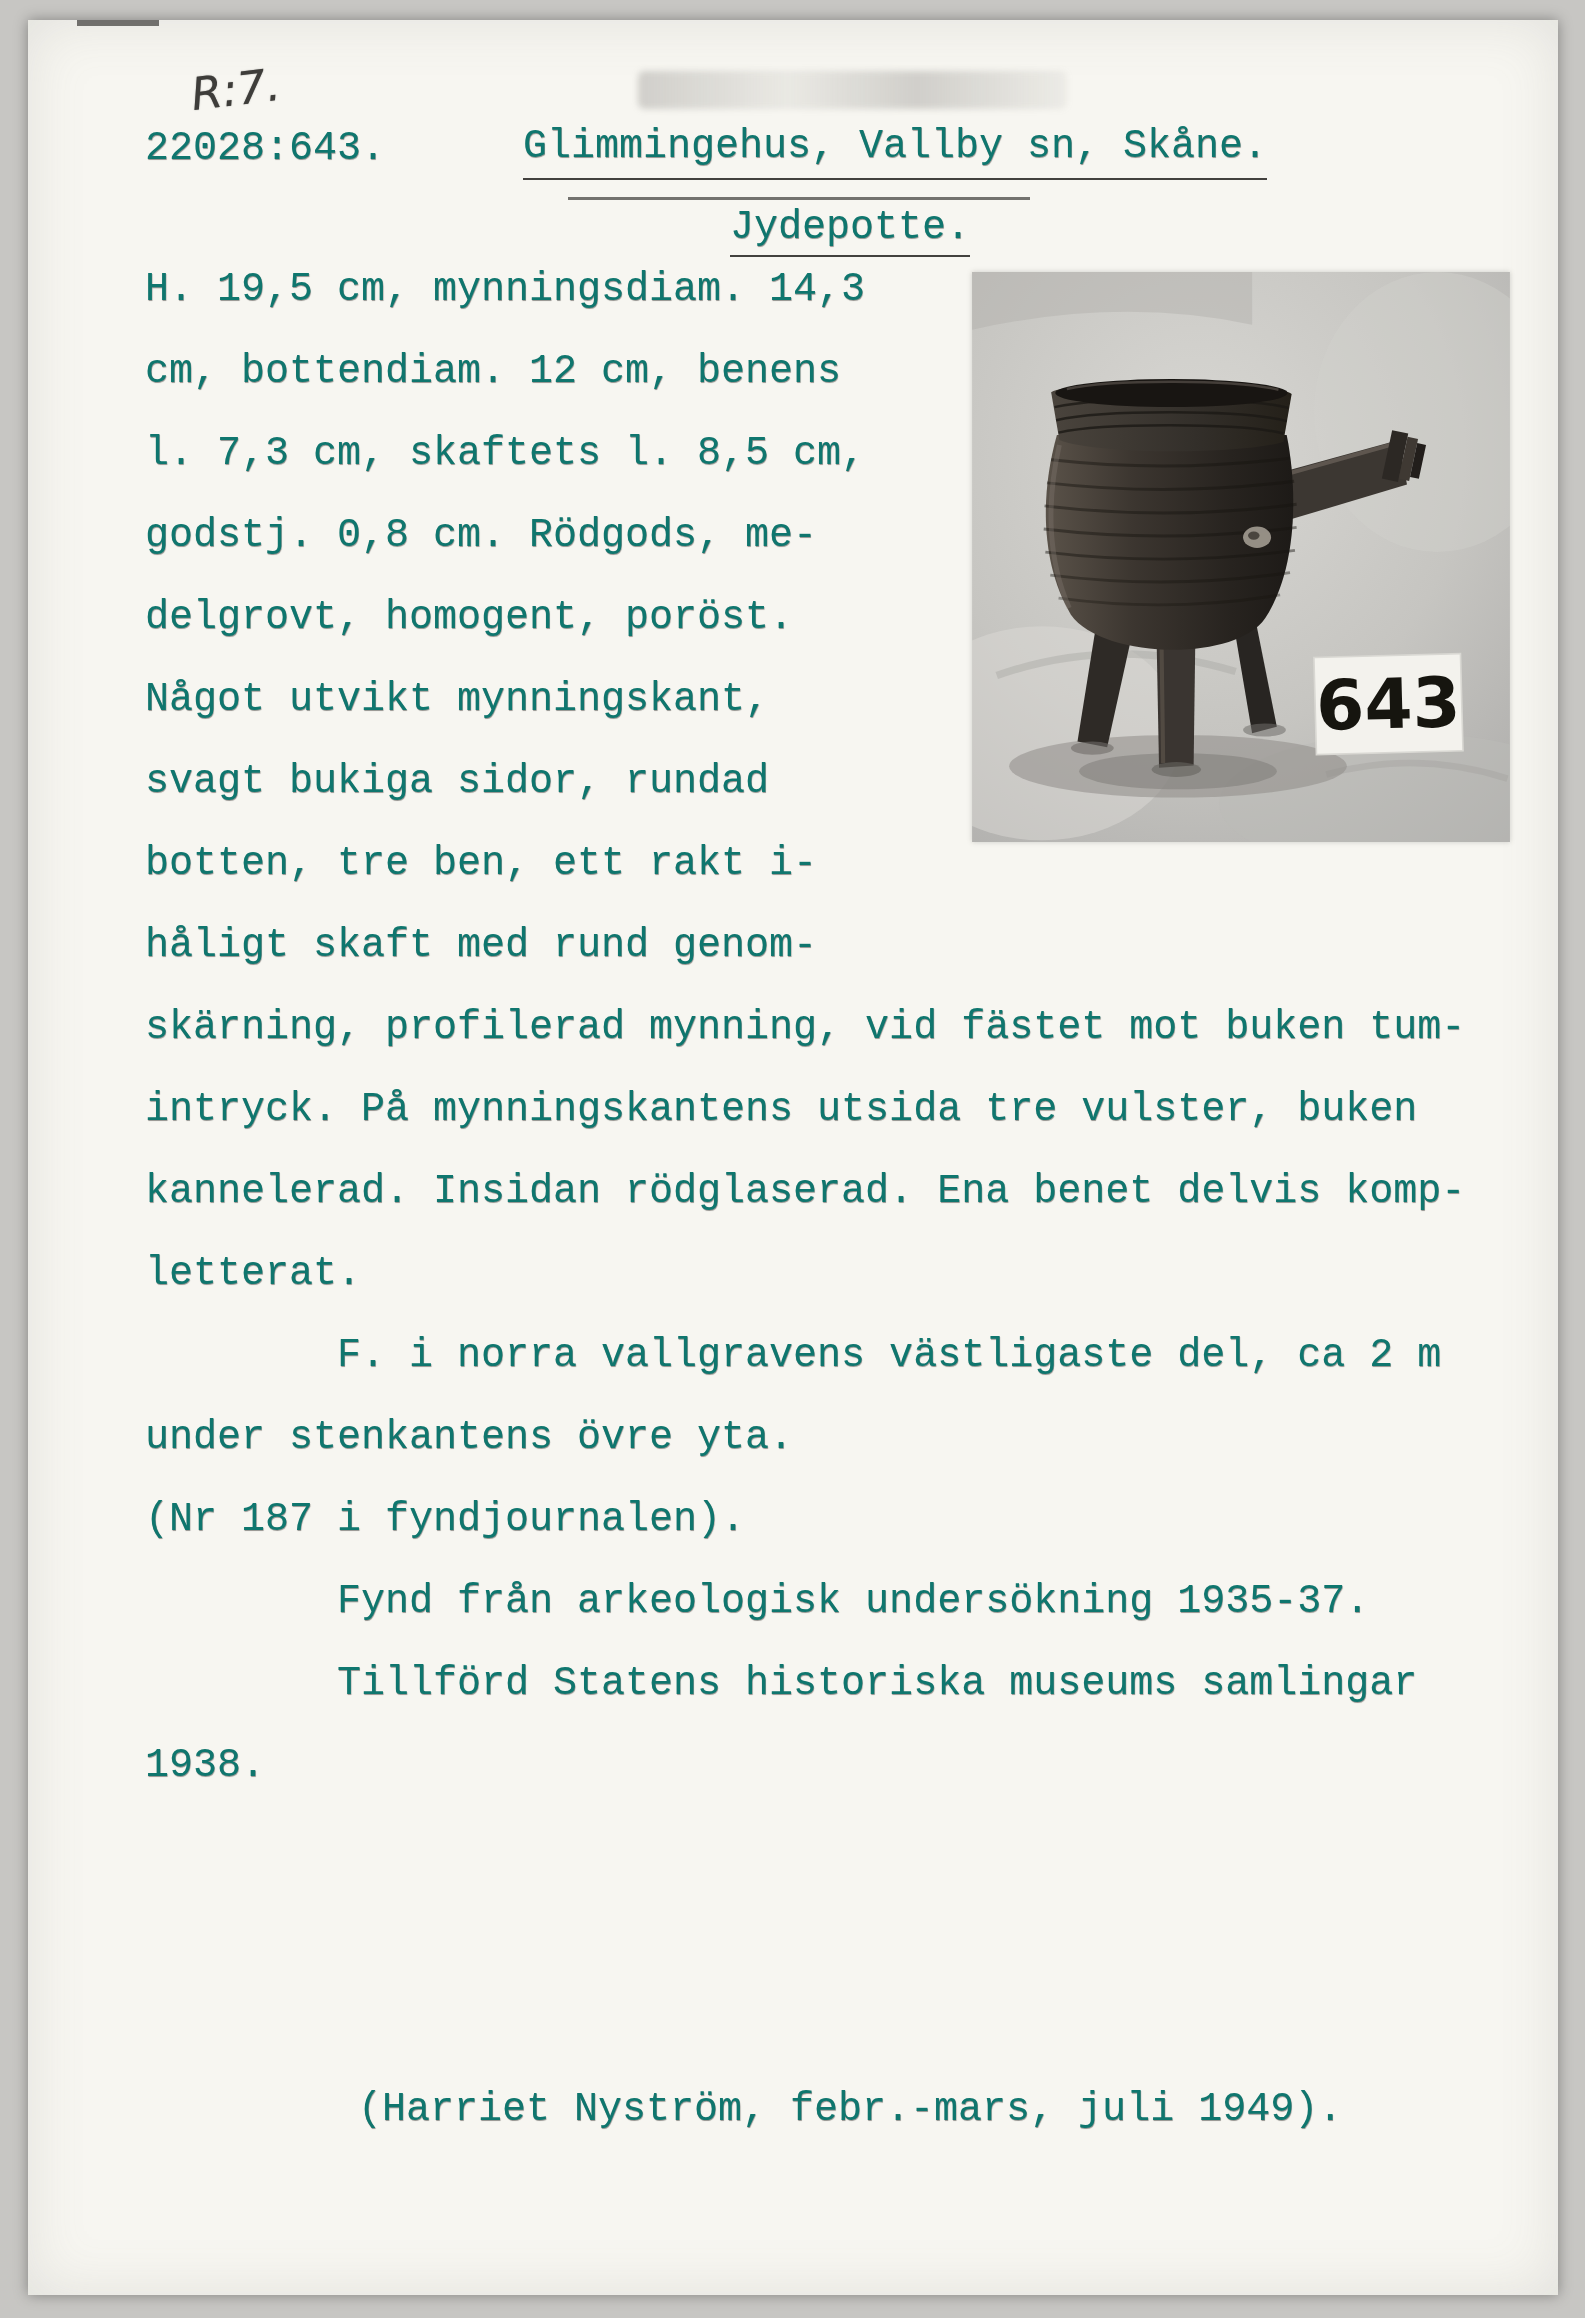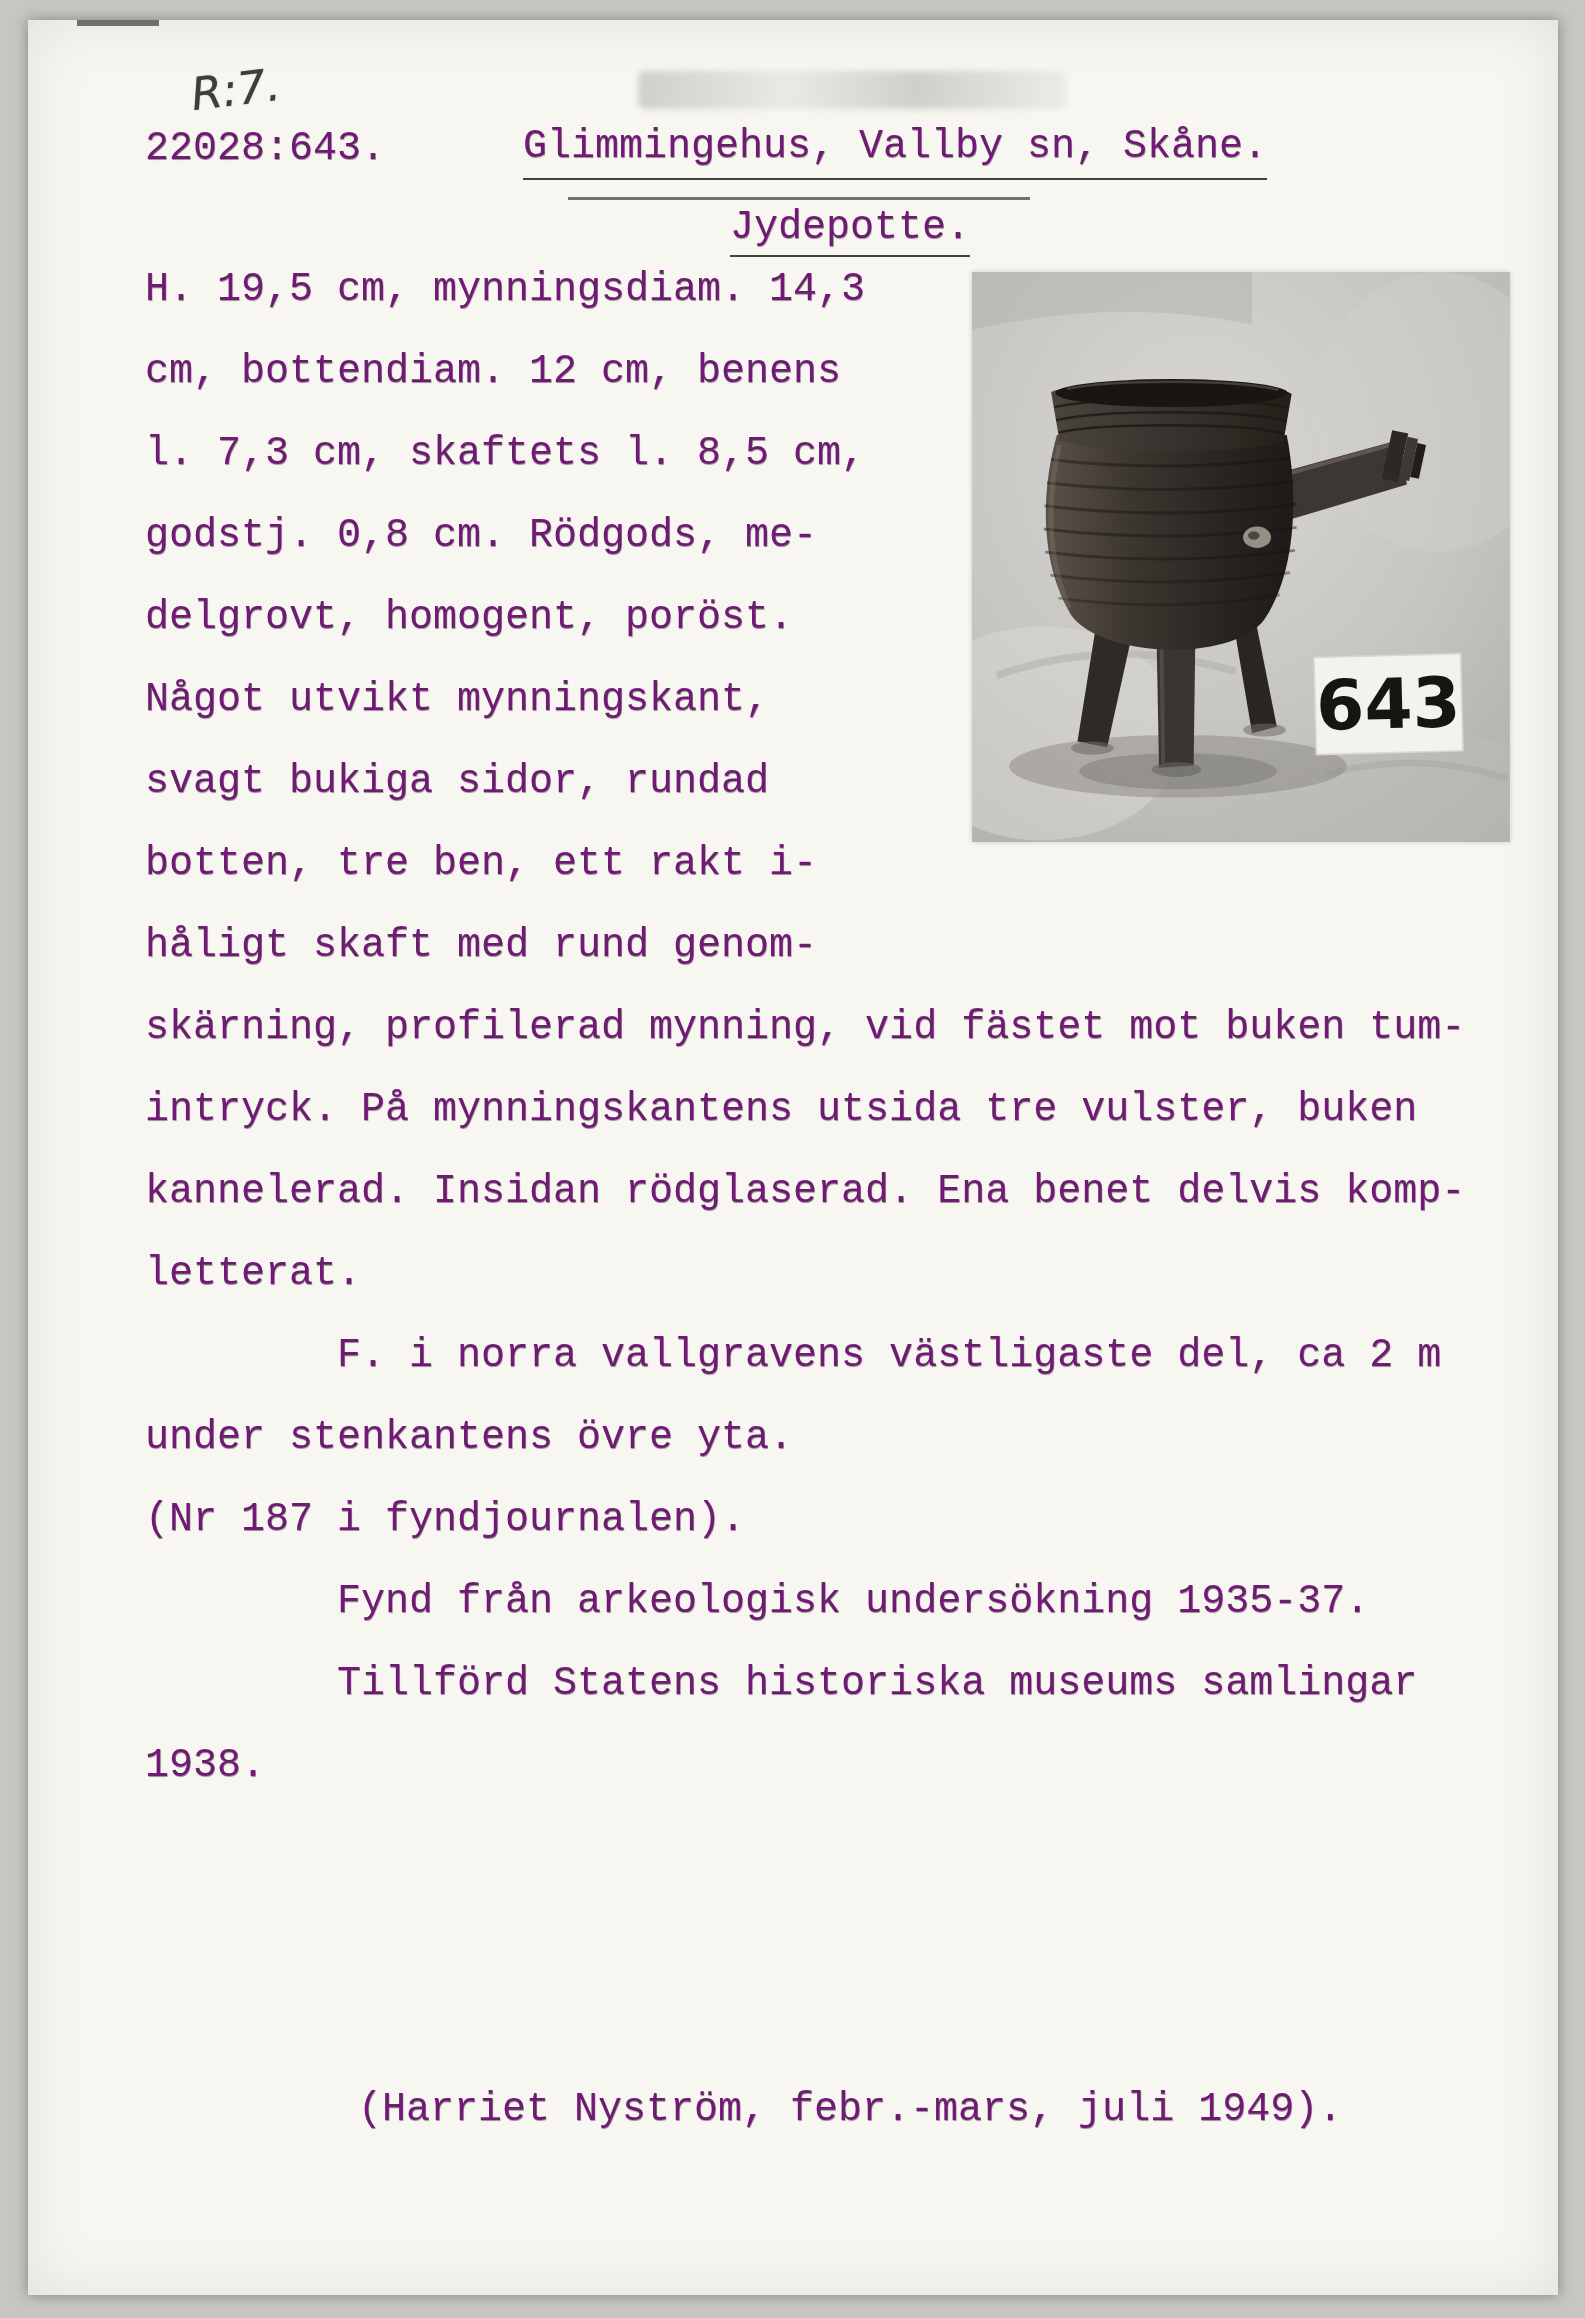"22028:643." .tw { color: #701a75 -> #0f766e }
